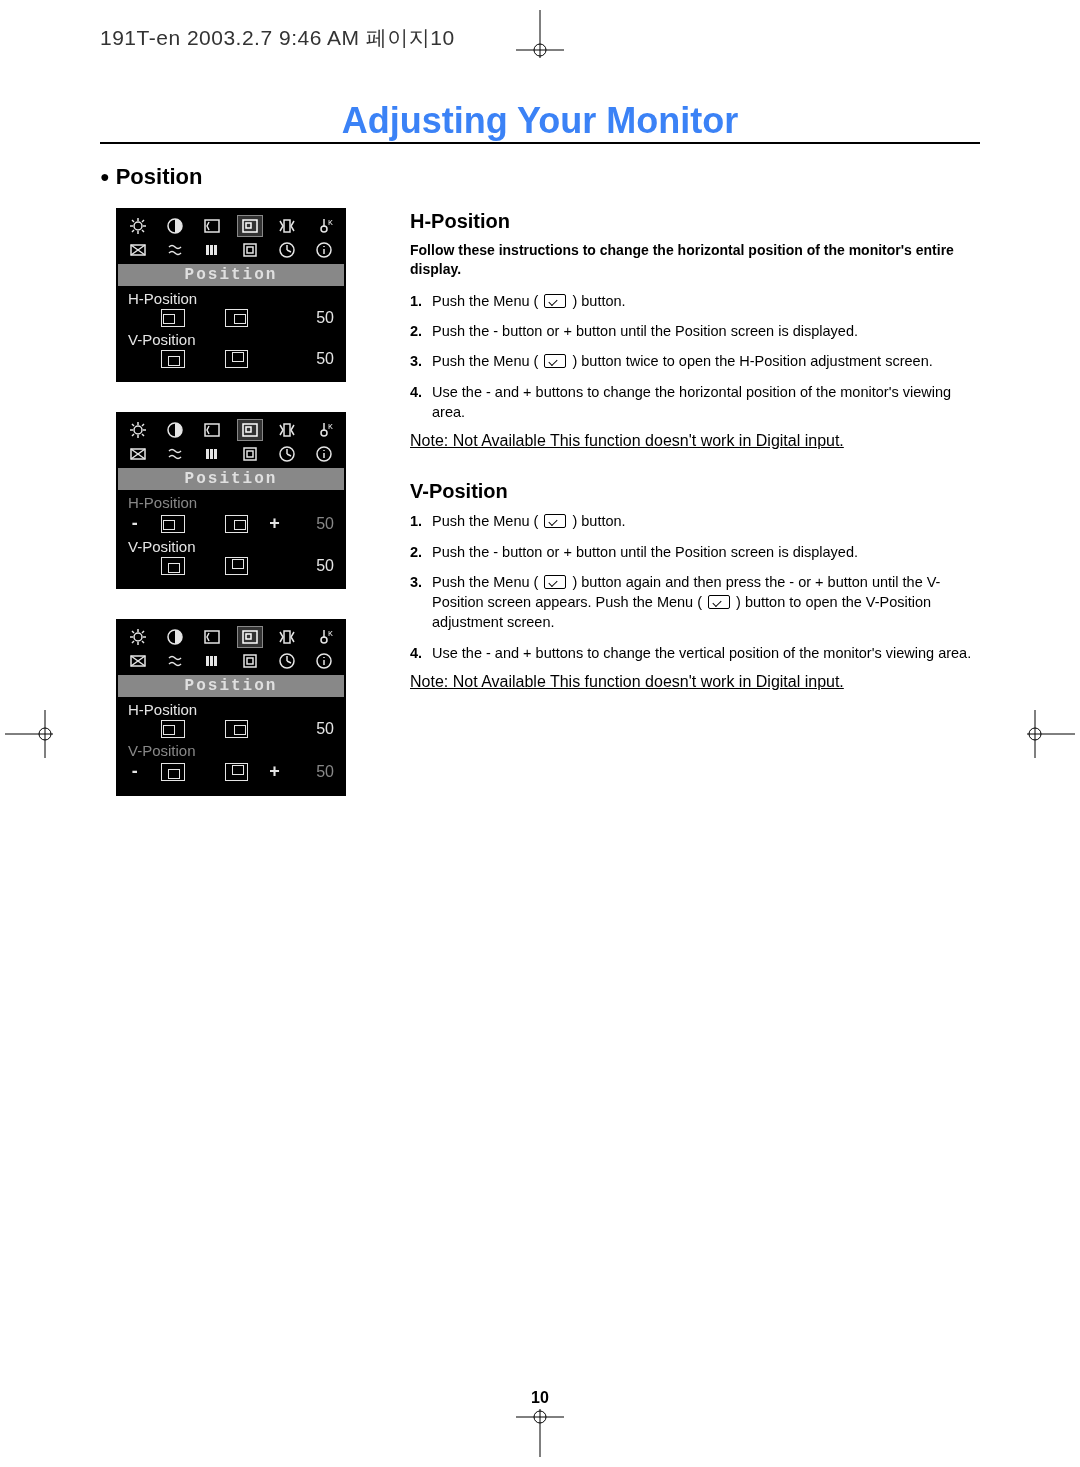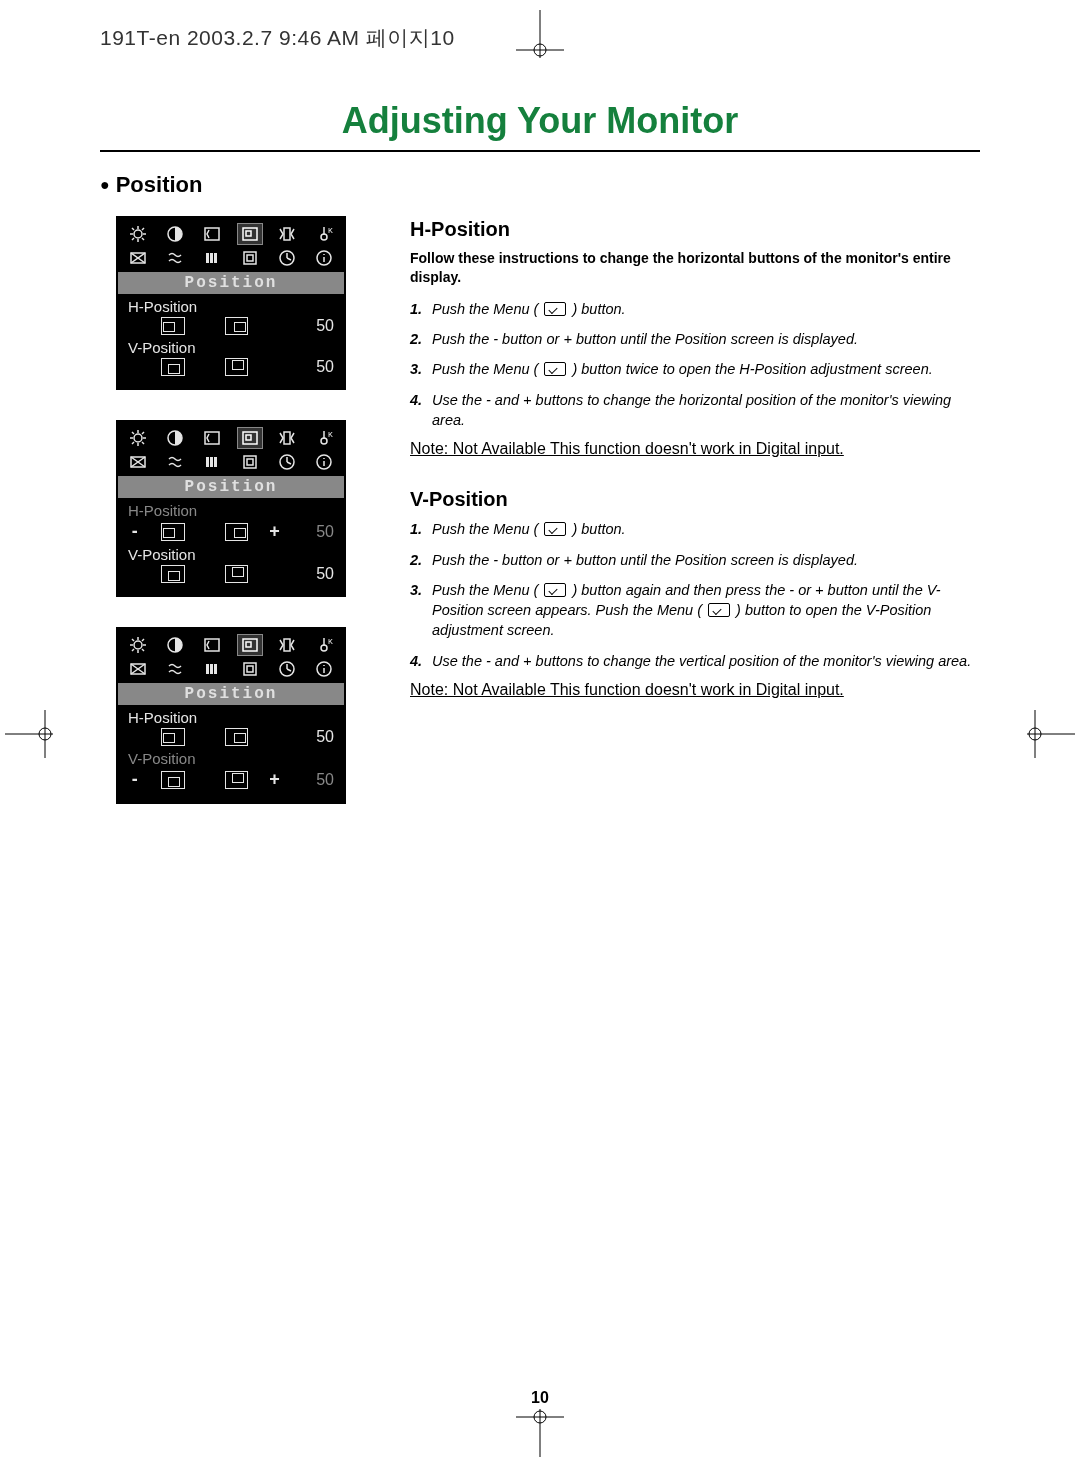"Adjusting Your Monitor" .title { color: #15803d -> #3b82f6; padding-bottom: 8px -> none }
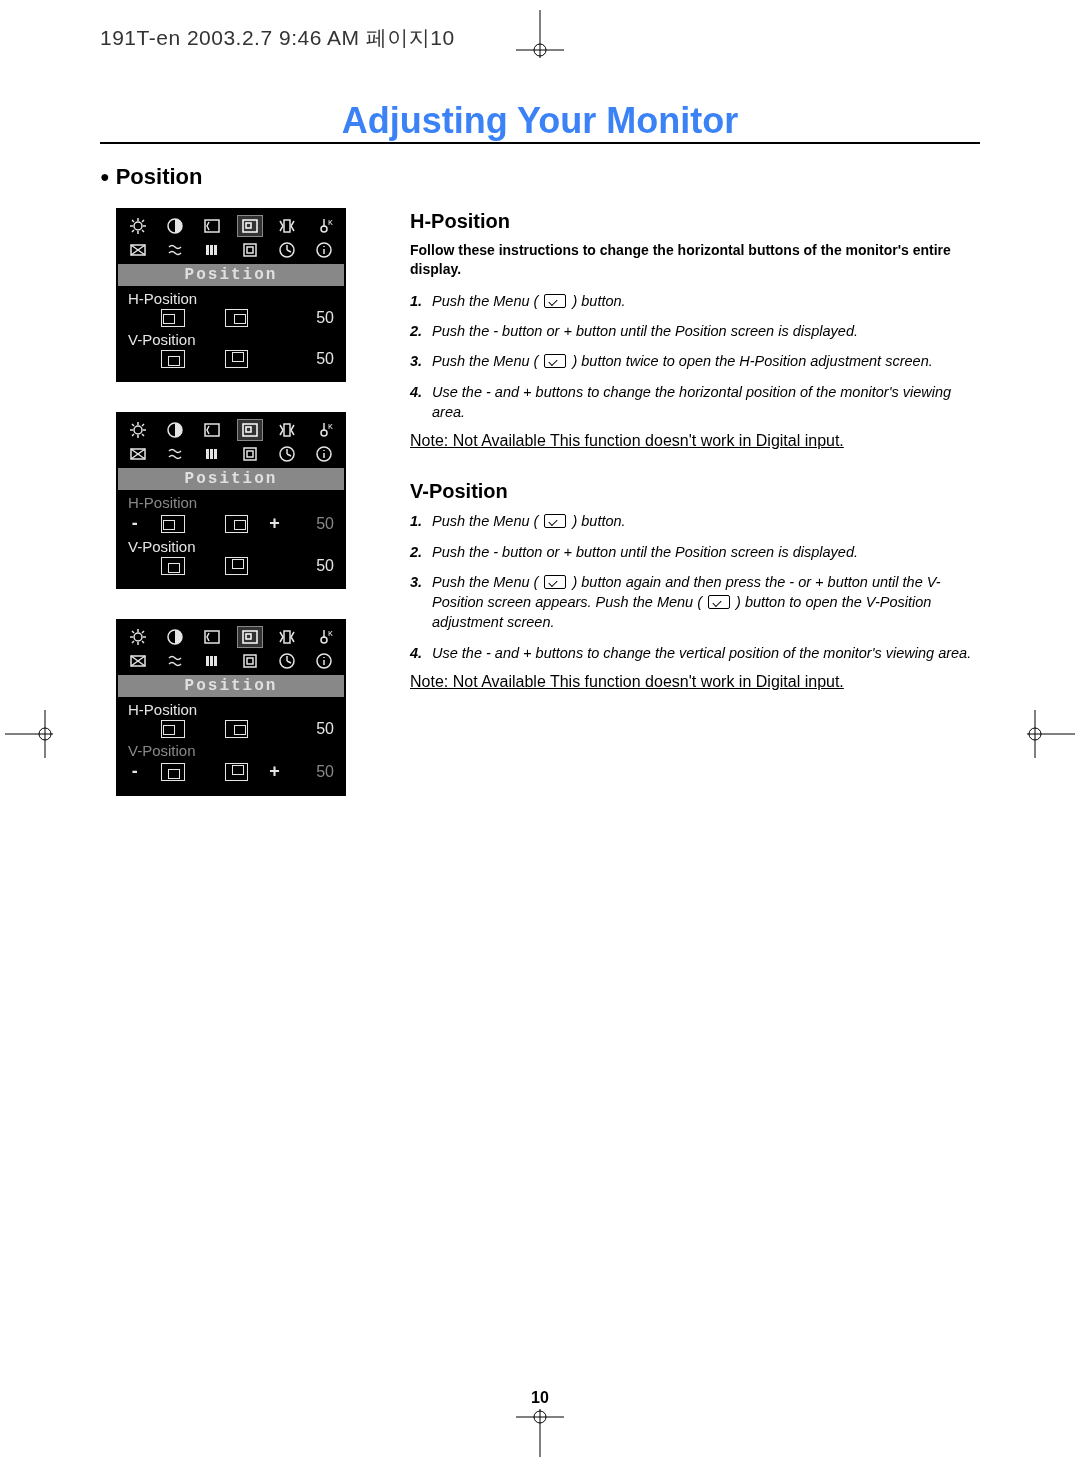"Follow these instructions to change" div.intro { text: buttons -> position }
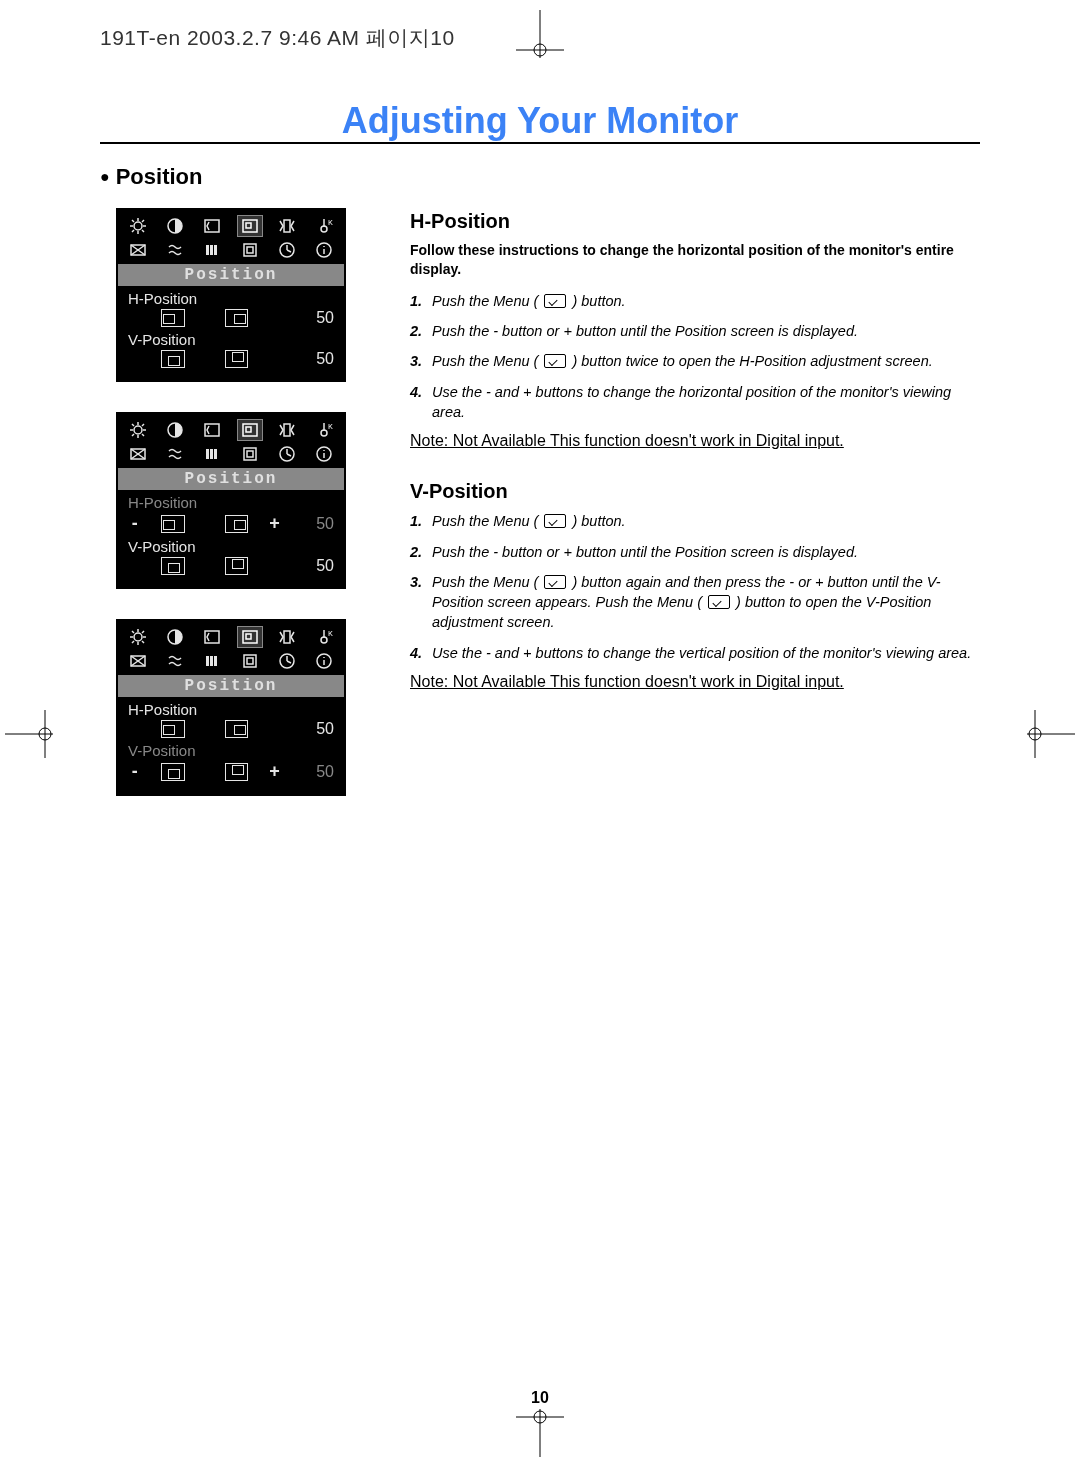"Push the Menu ( )" ol.steps { font-style: italic -> none }
